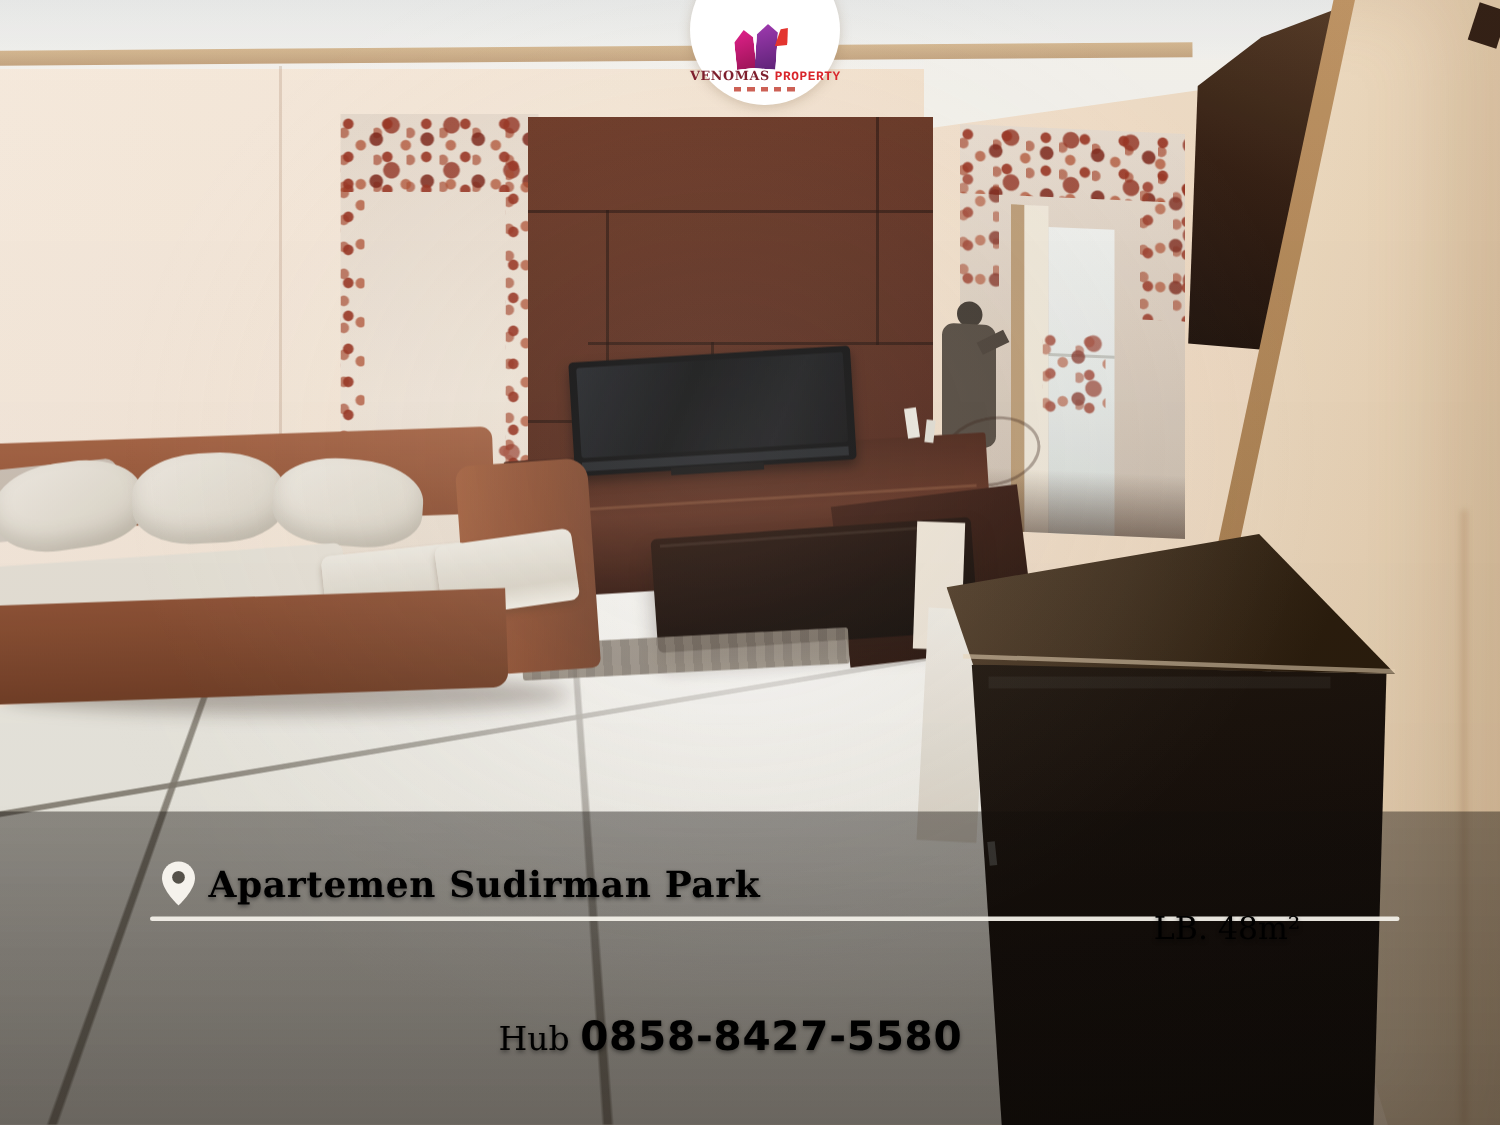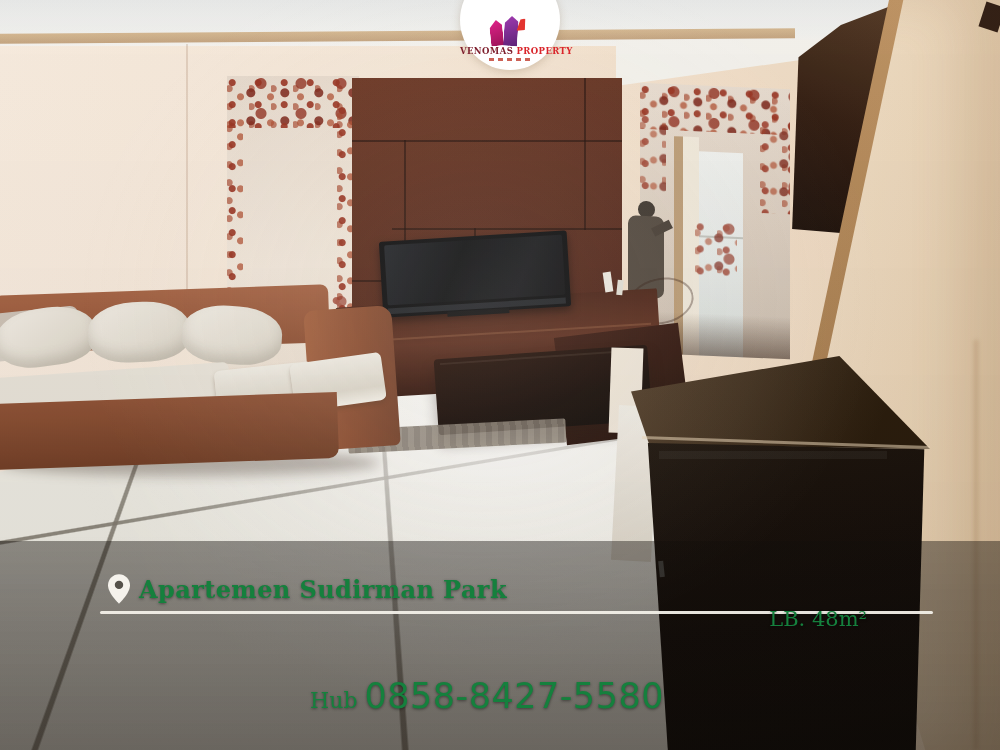"PROPERTY" .logo-name .p2 { font-family: none -> Liberation Mono, monospace }
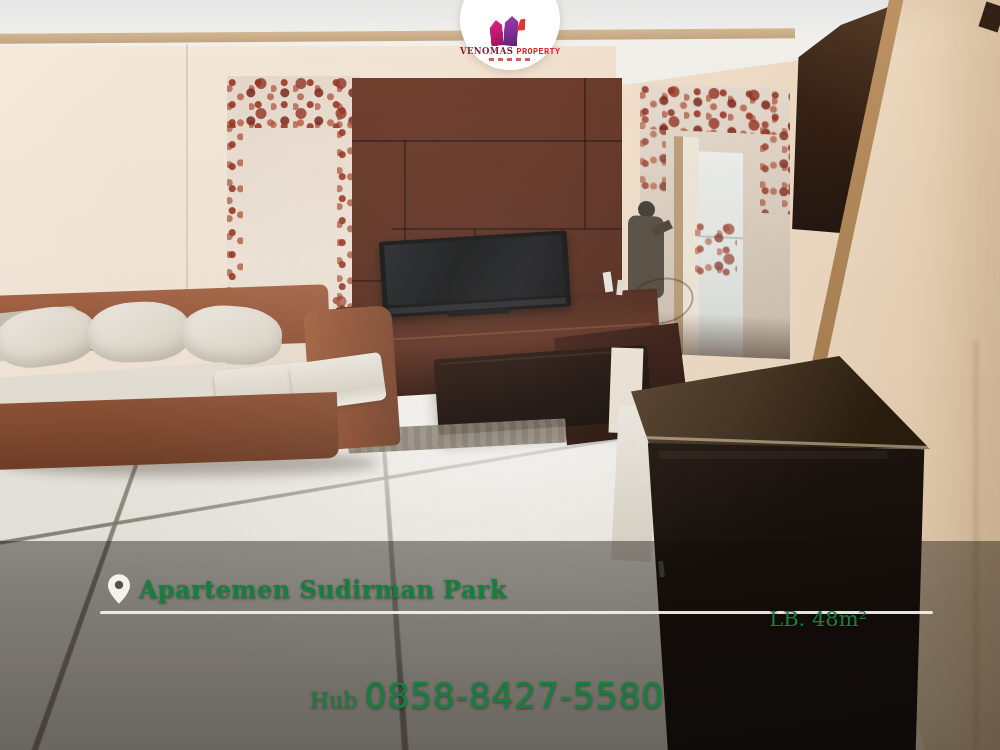"Apartemen Sudirman Park" .cap { color: #15803d -> #000000 }
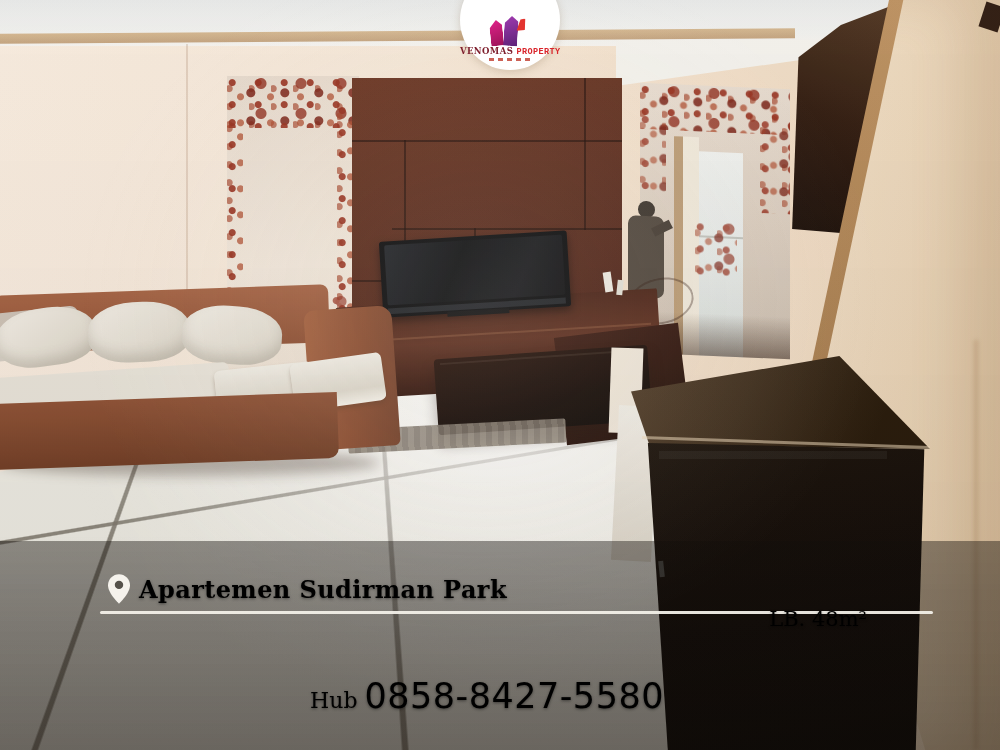"0858-8427-5580" .phone-number { font-size: 35px -> 27px; font-weight: 400 -> 700 }
